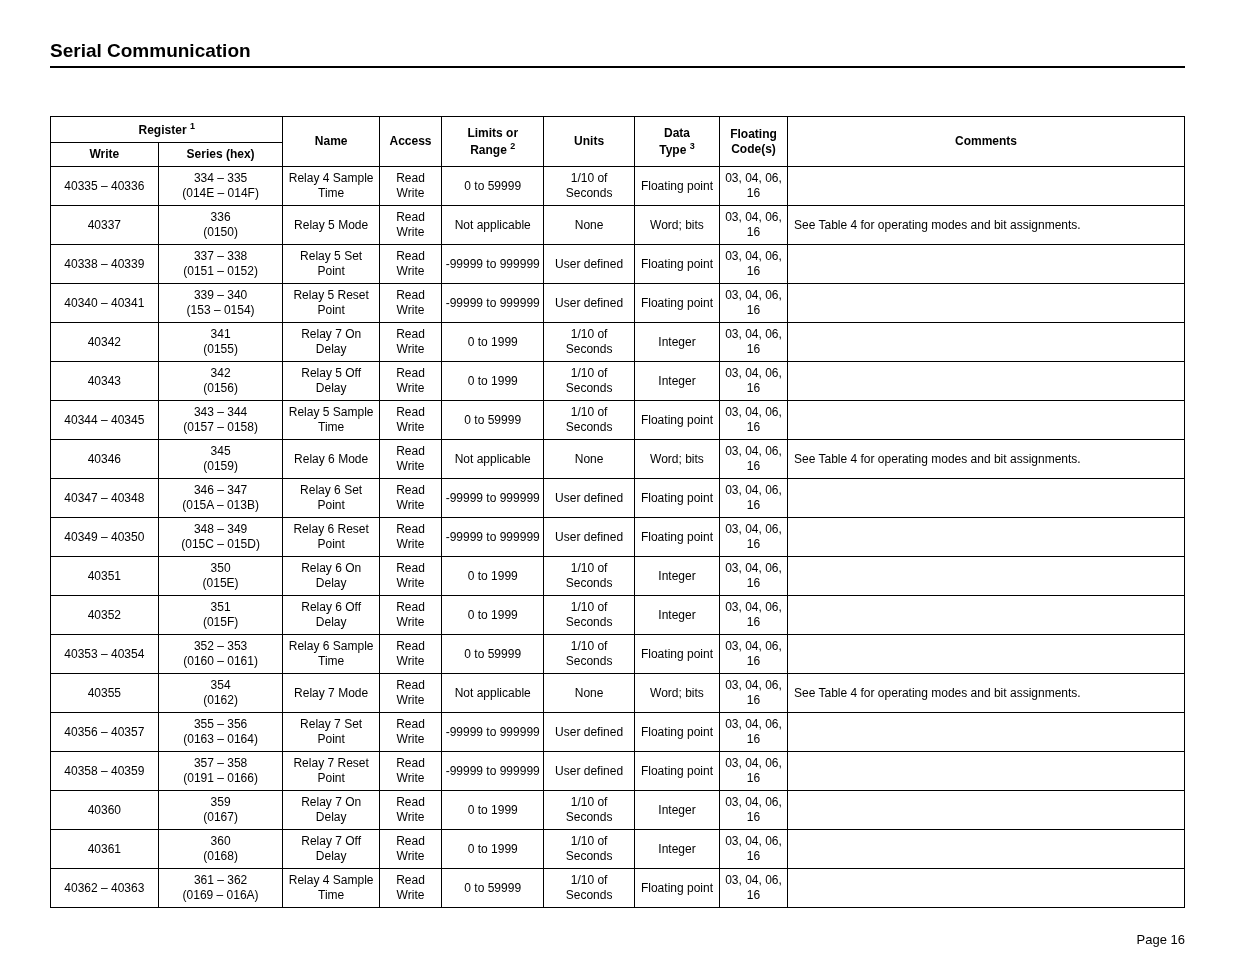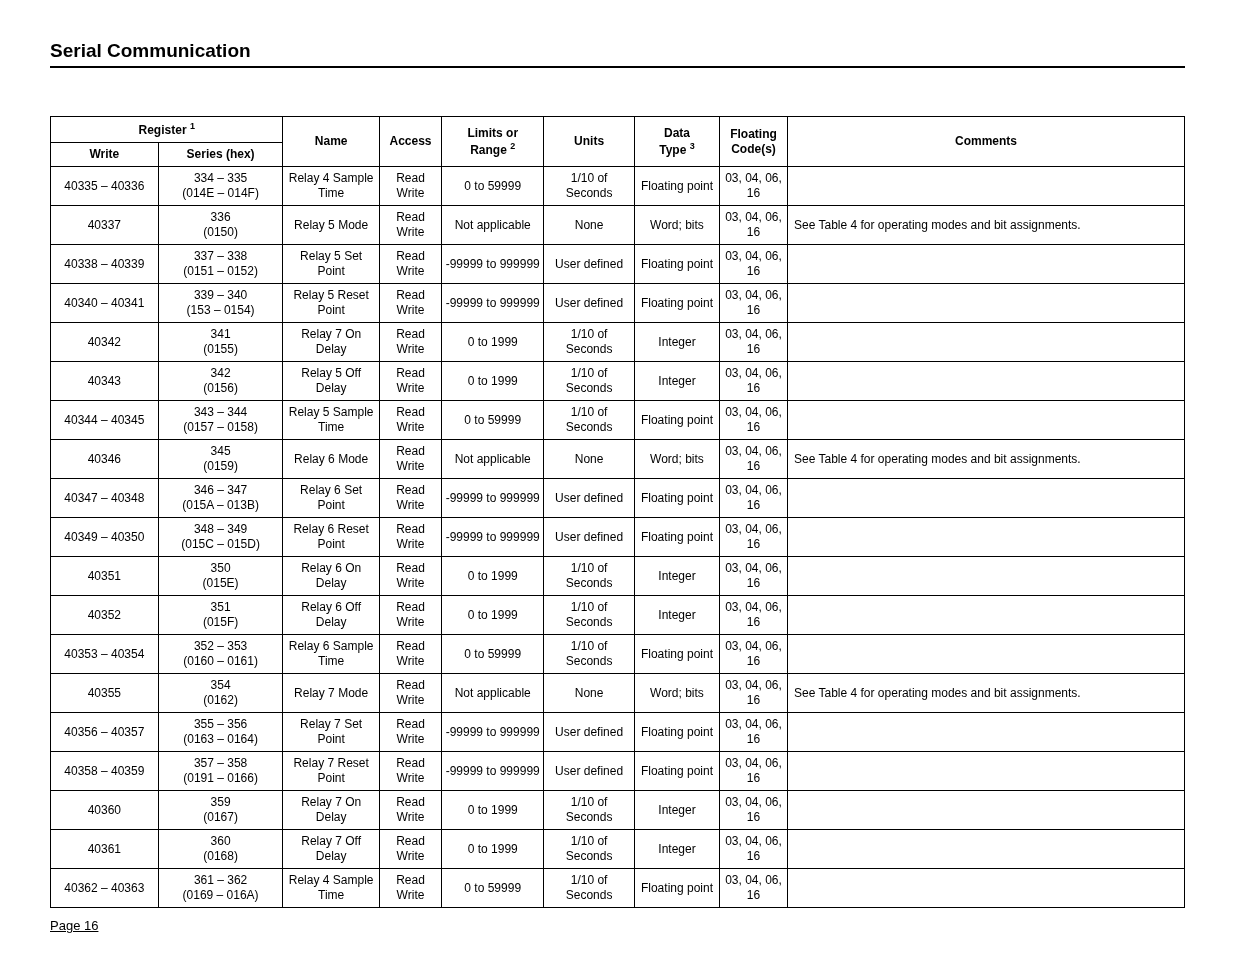"Page 16" .footer { margin-top: 10px -> 24px; text-align: none -> right; text-decoration: underline -> none }
